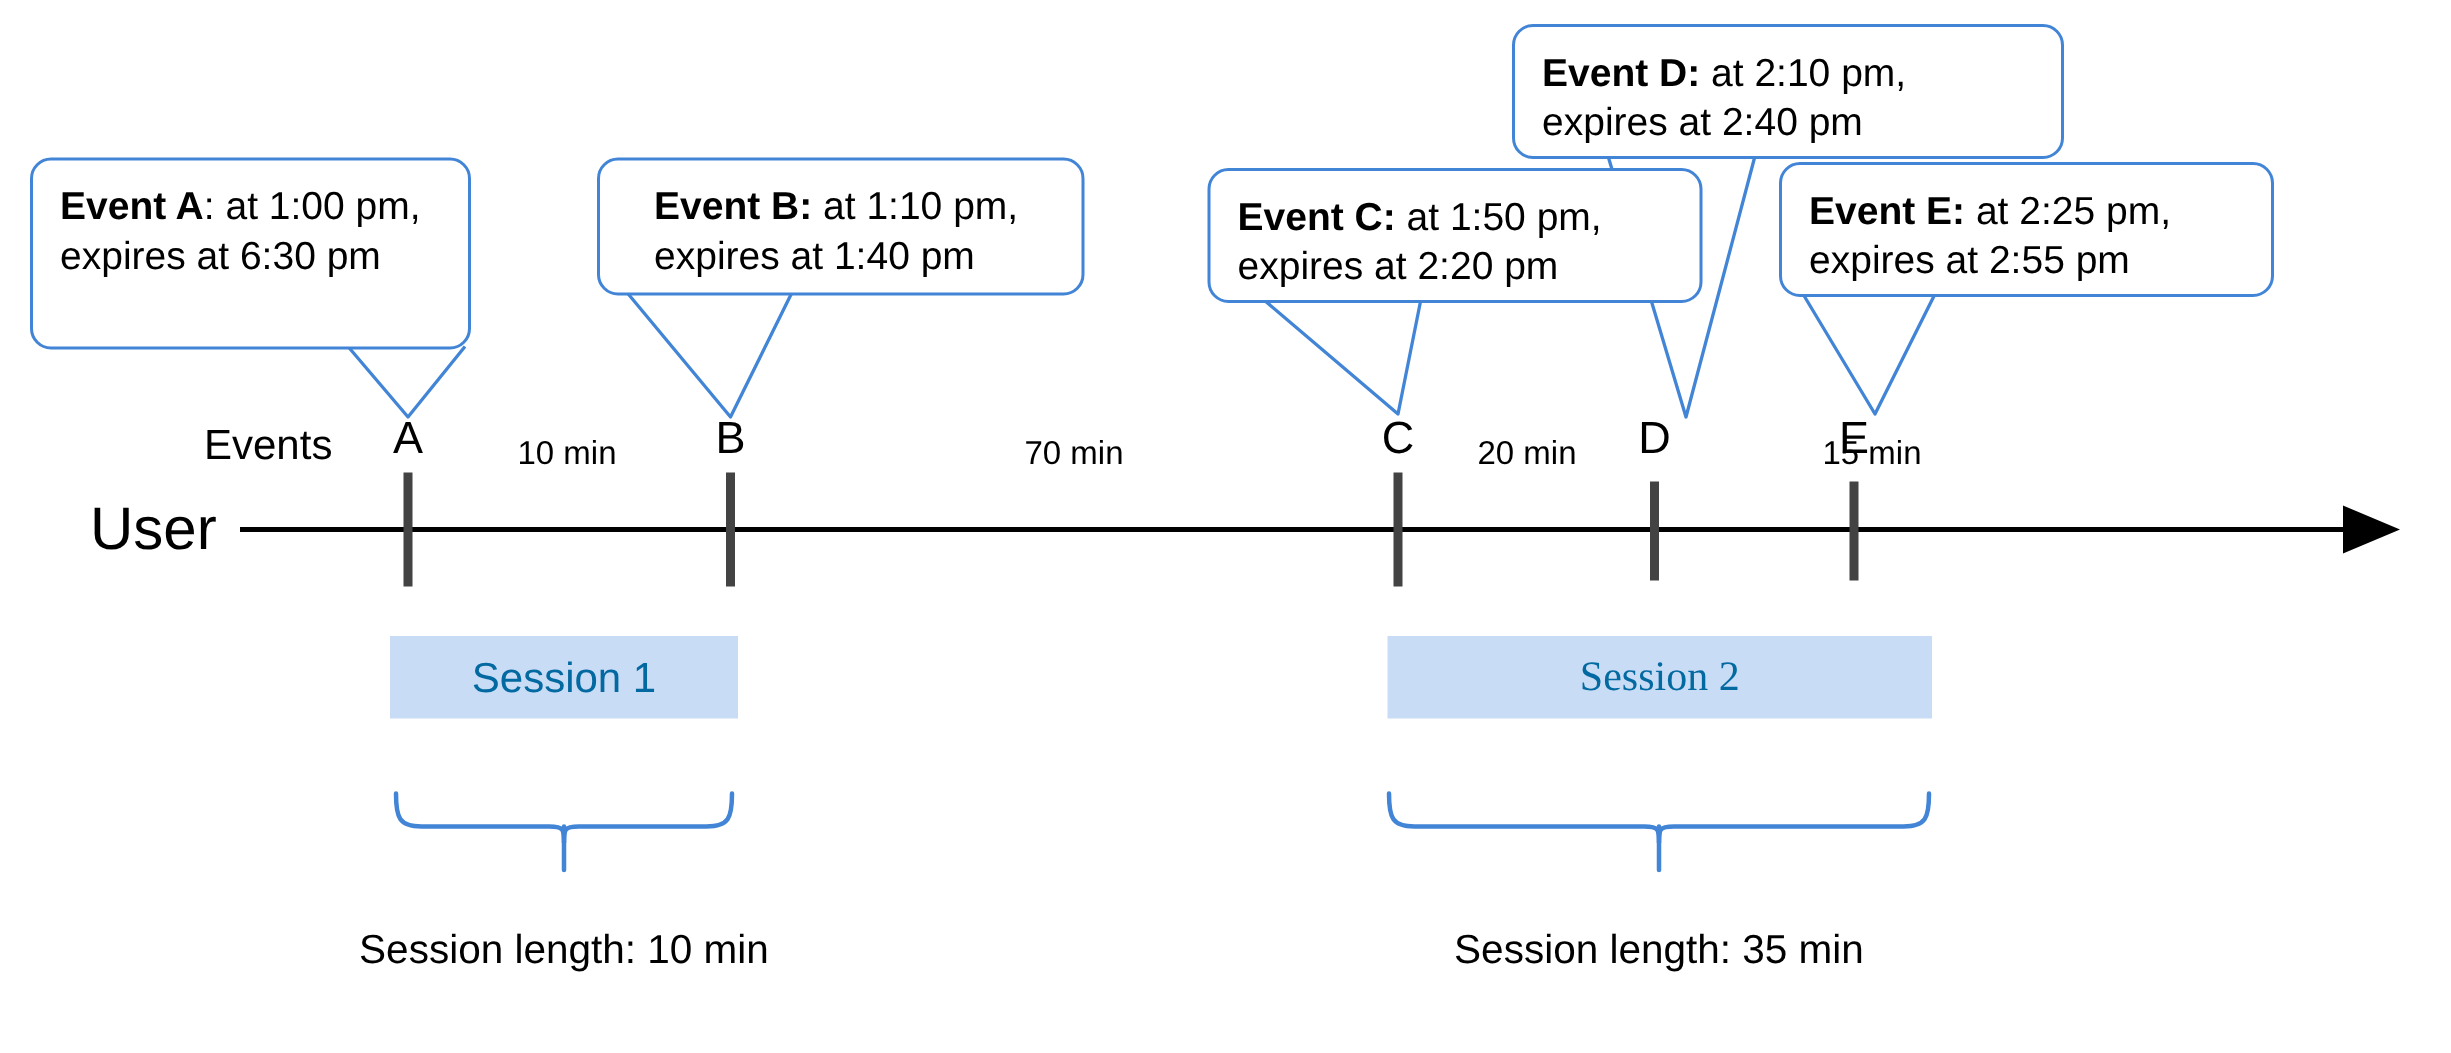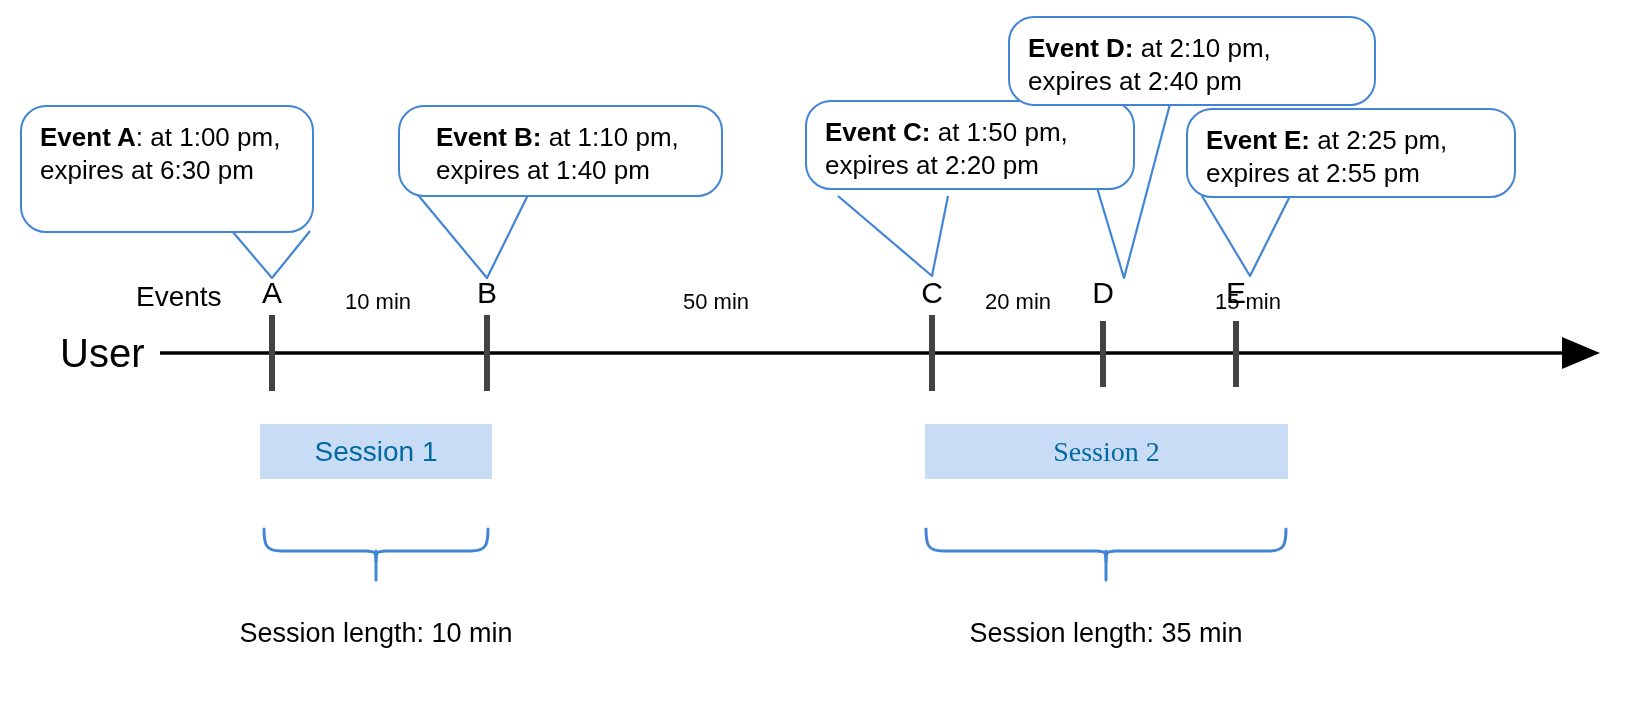"Event D: at 2:10 pm," .callout { border-radius: 26px -> 14px }
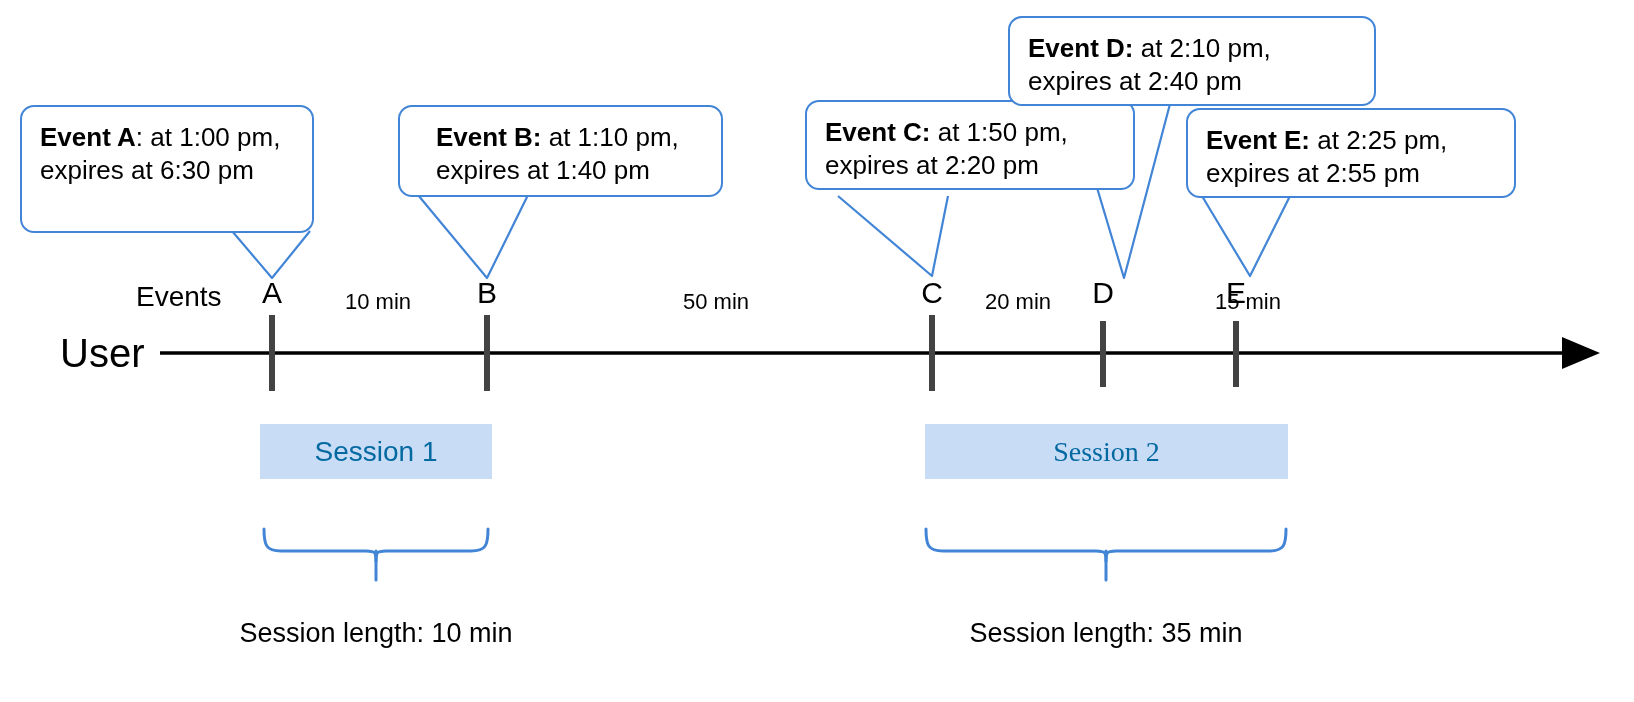"Event C: at 1:50 pm," div.callout { top: 100px -> 112px }
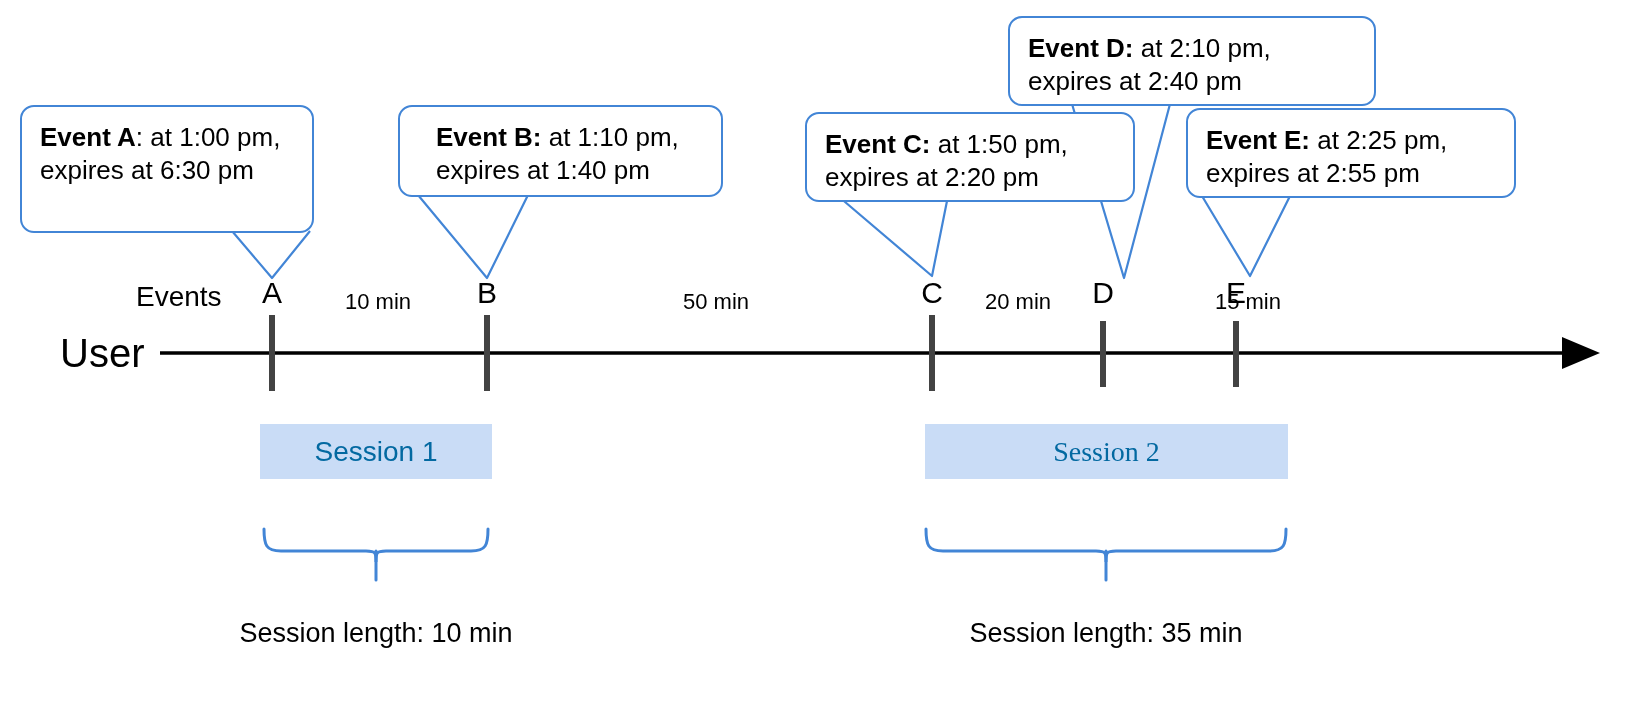"50 min" div.gap-label { text: 50 -> 70 }
